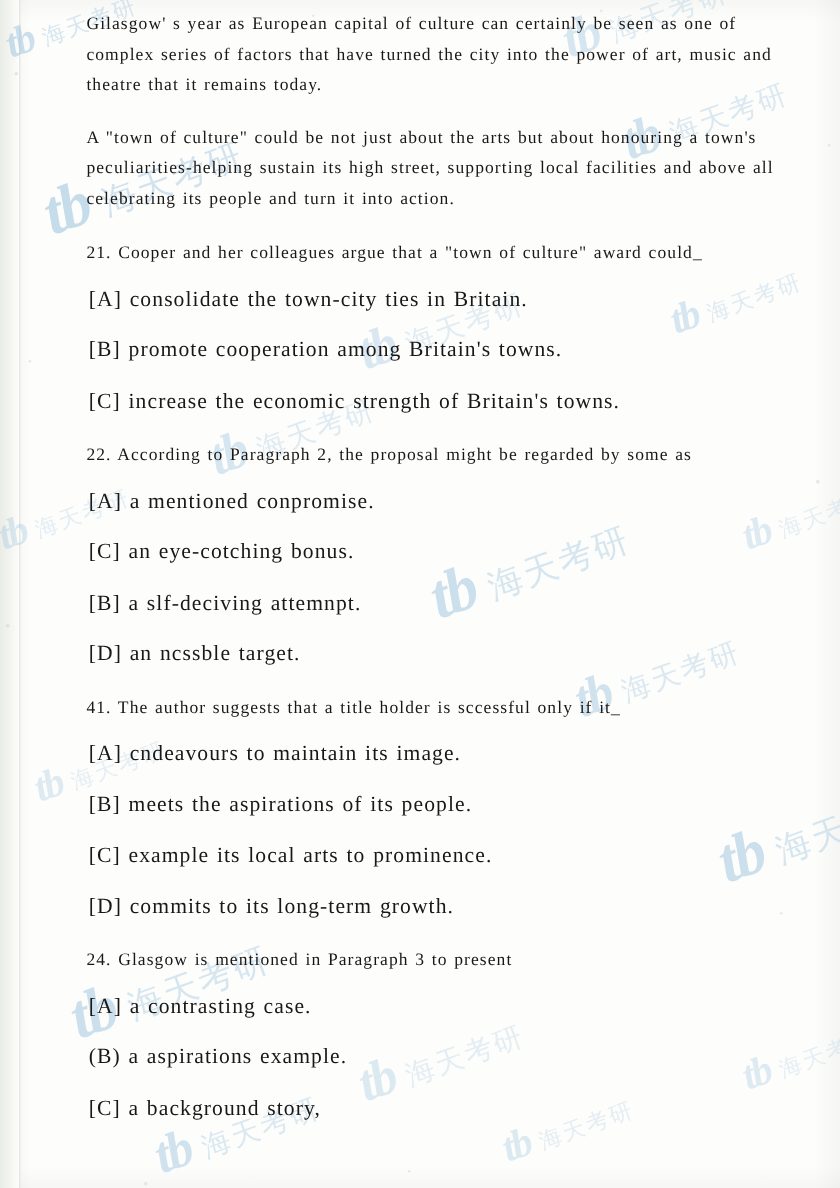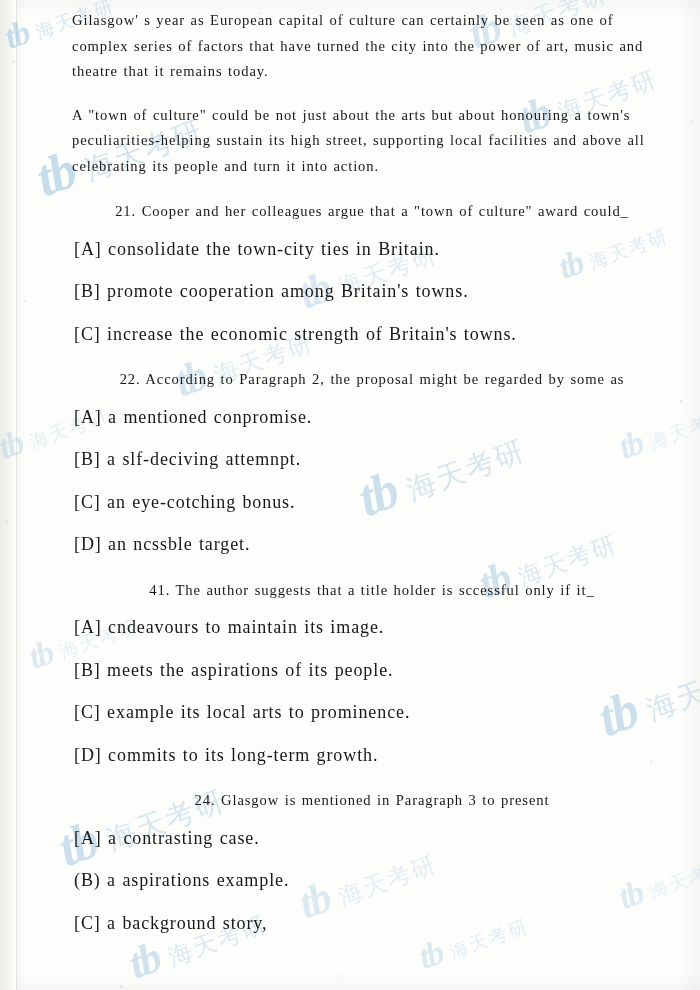"21. Cooper and her colleagues" .q-stem { text-align: center -> none }
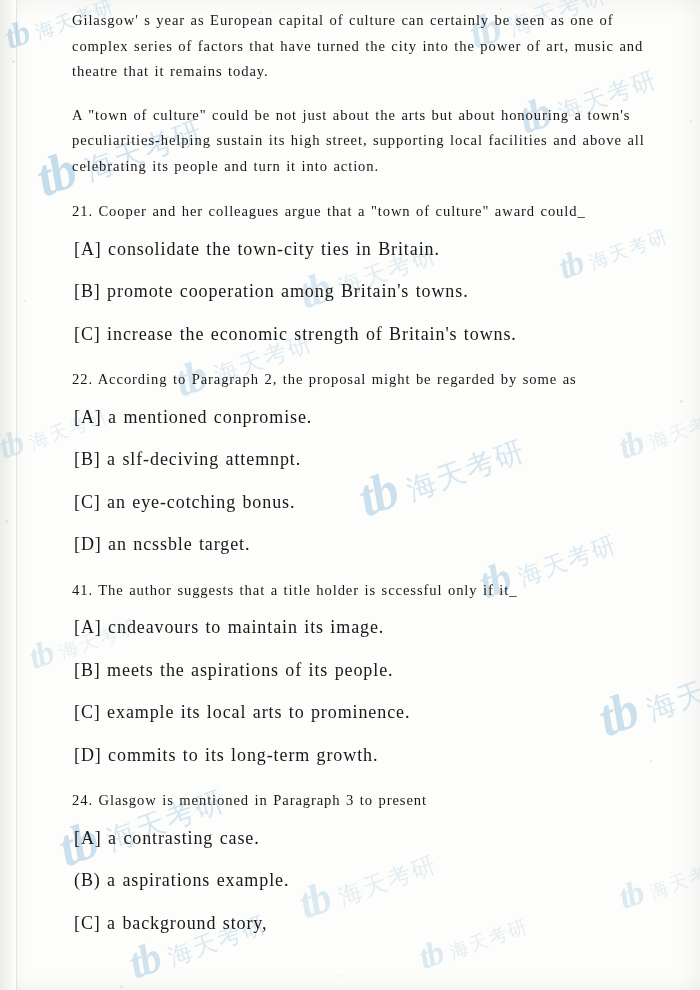"[B] a slf-deciving attemnpt." p.opt { order: before "[C] an eye-cotching bonus." -> after "[C] an eye-cotching bonus." }
